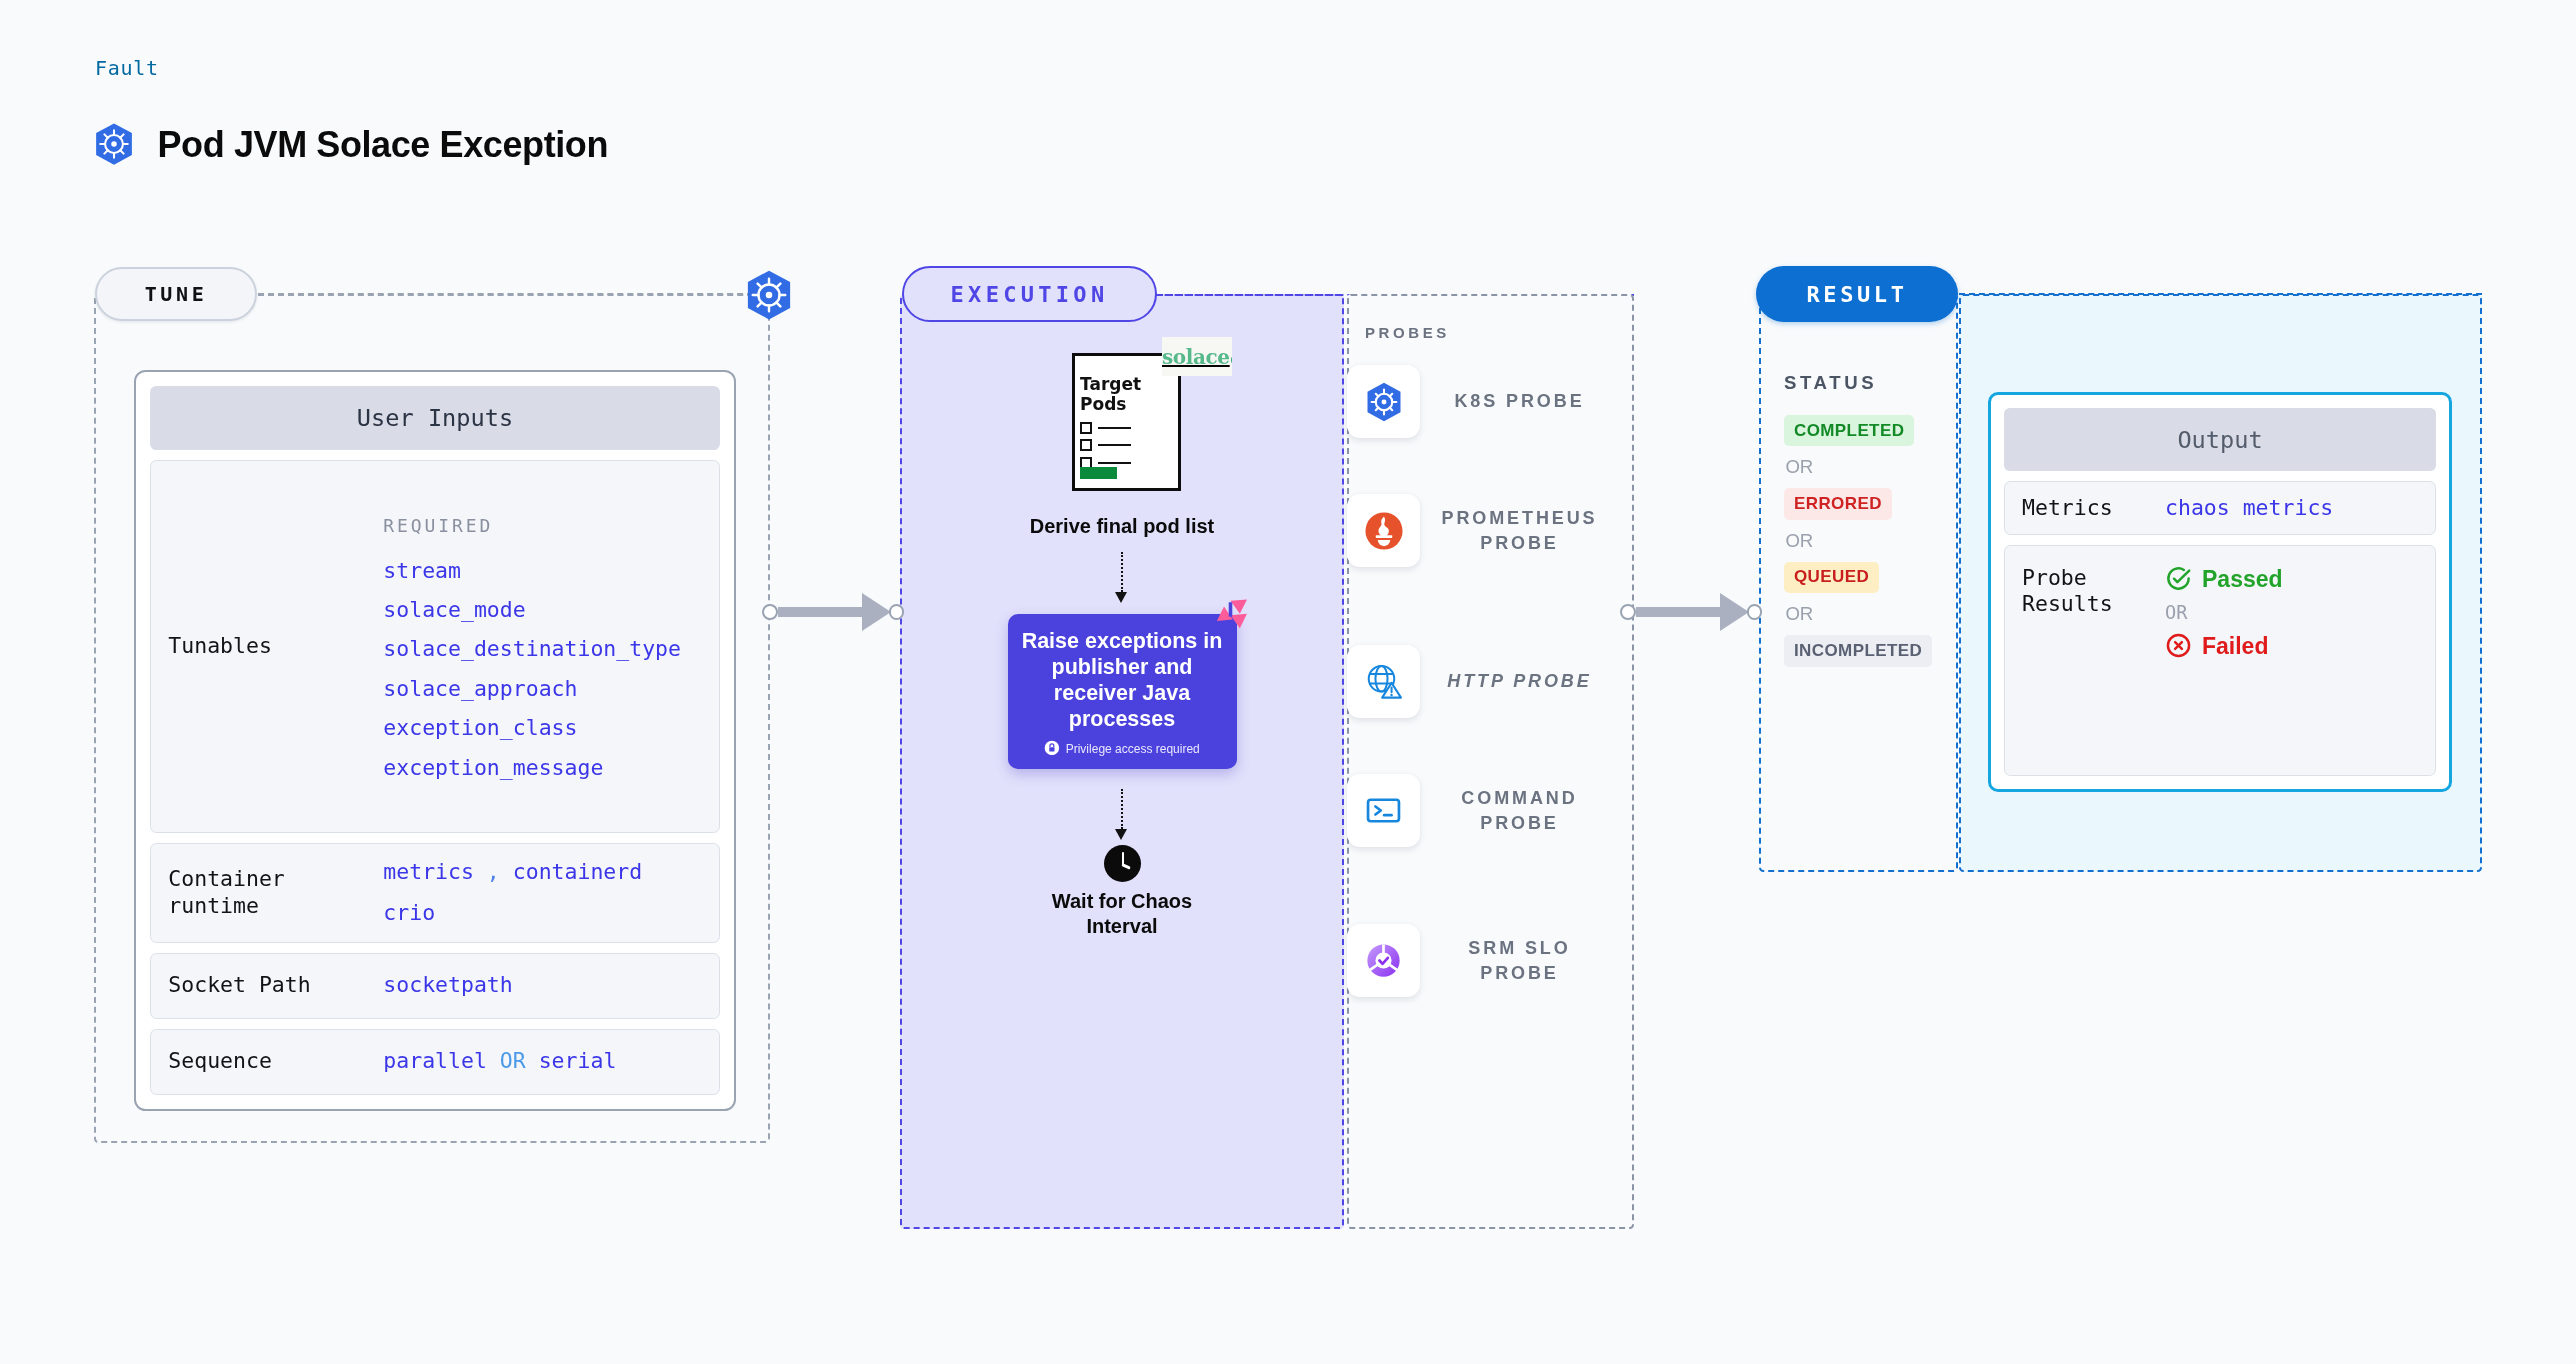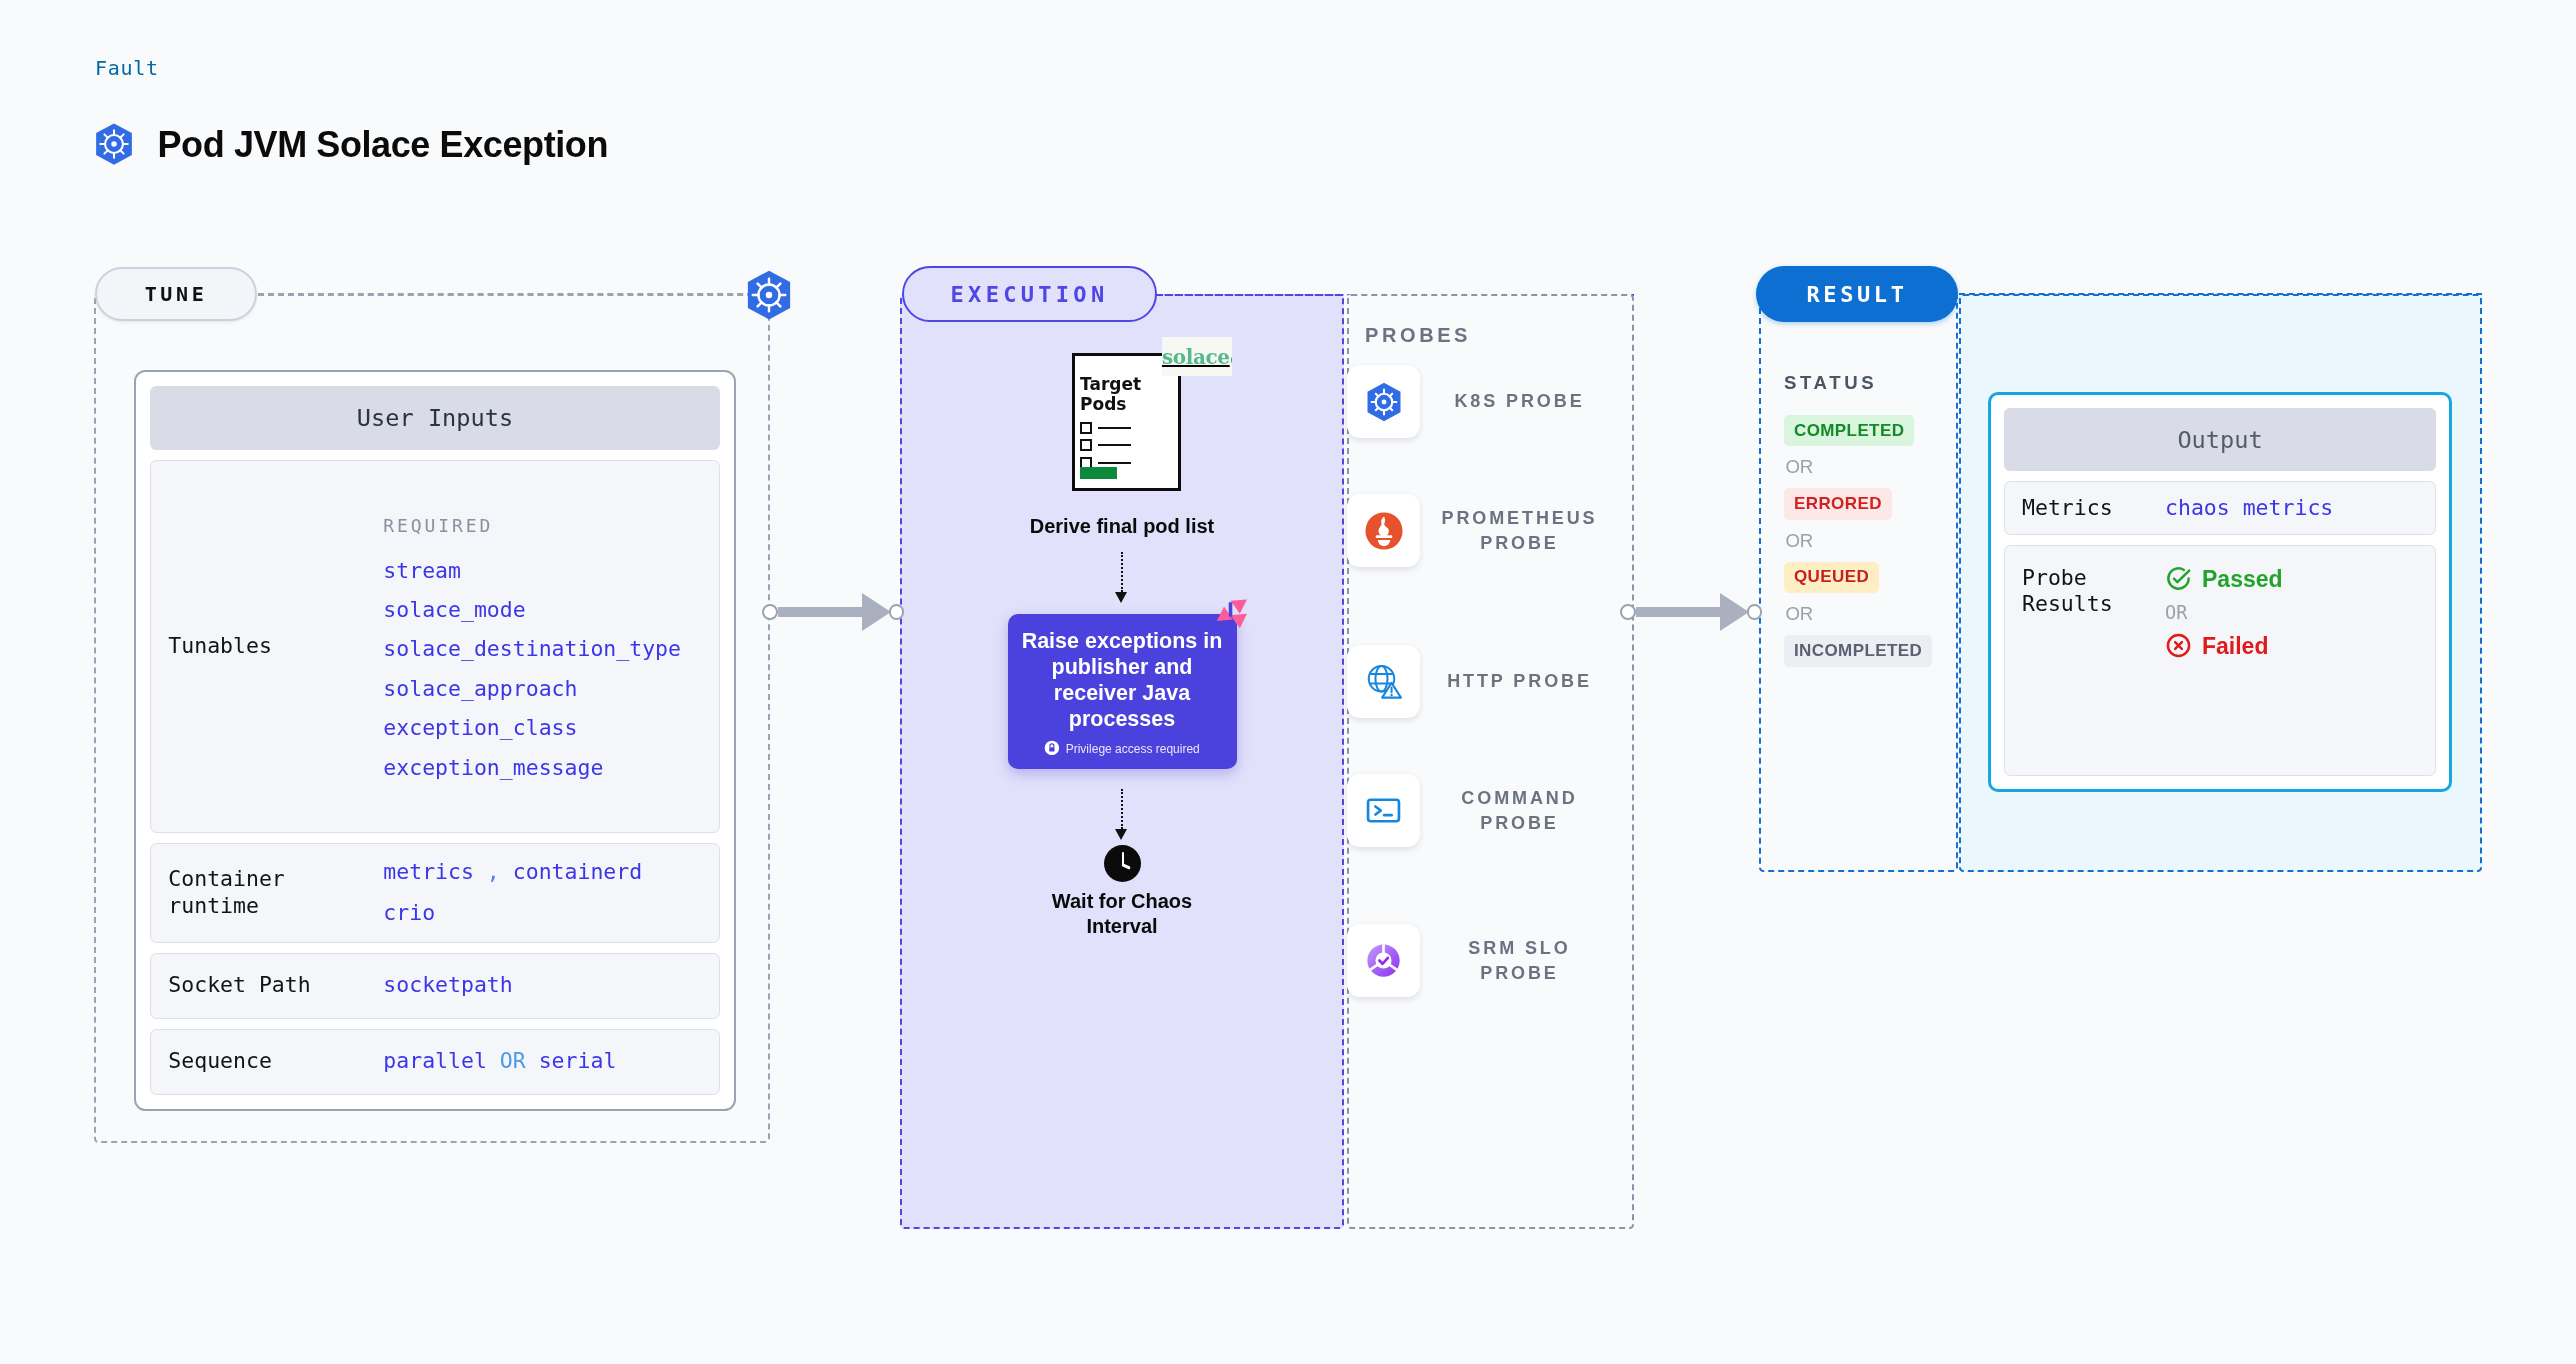"PROBES" #probes-title { font-size: 20px -> 15px }
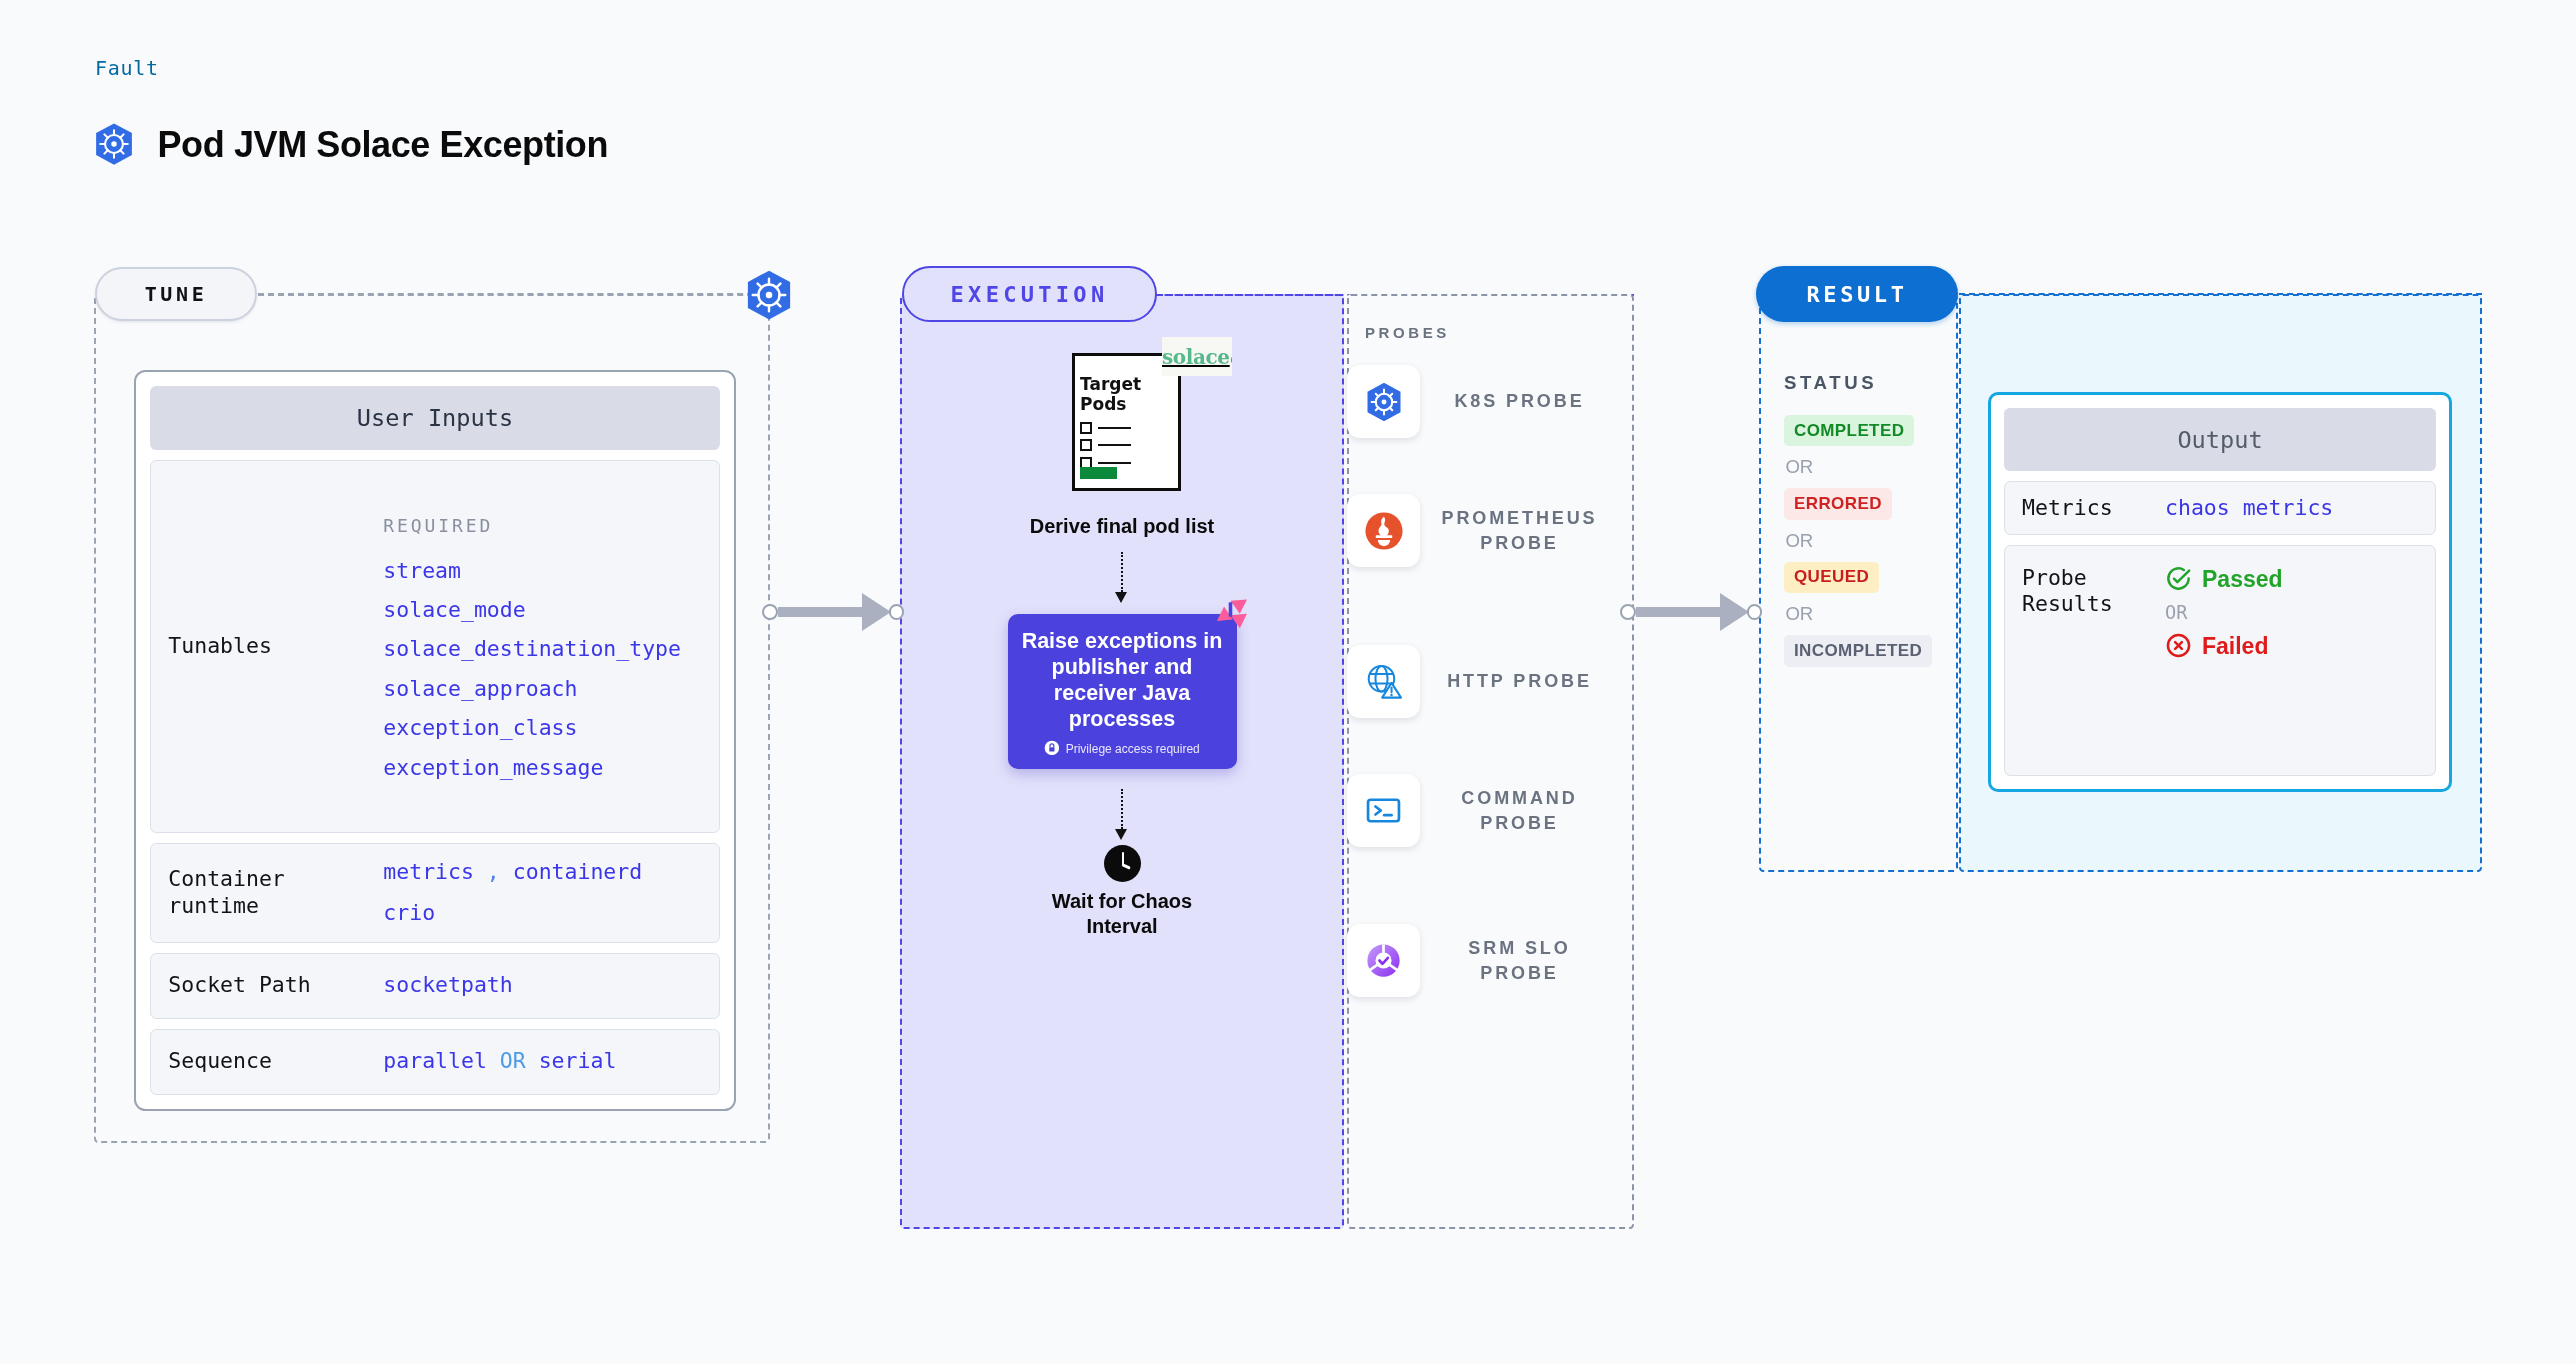"HTTP PROBE" div.probe-item { font-style: none -> italic }
